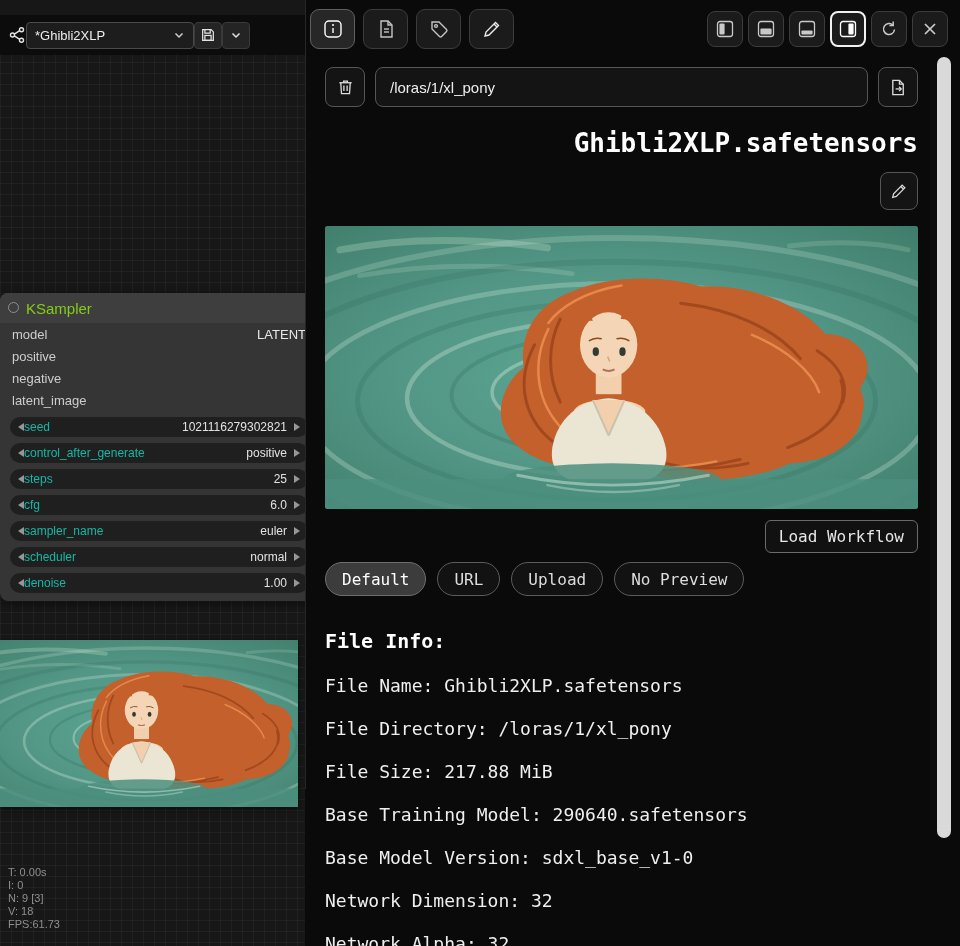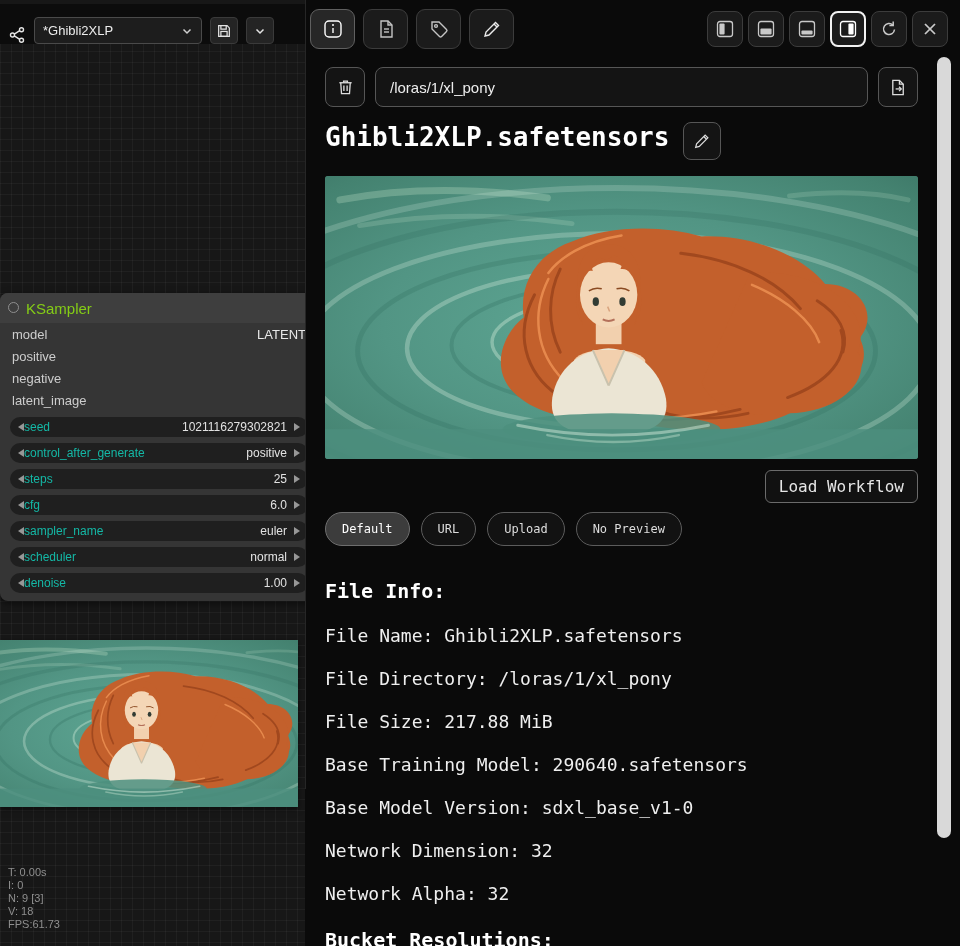"*Ghibli2XLP" .topbar { align-items: flex-end -> center; gap: 8px -> none; top: 4px -> 15px }
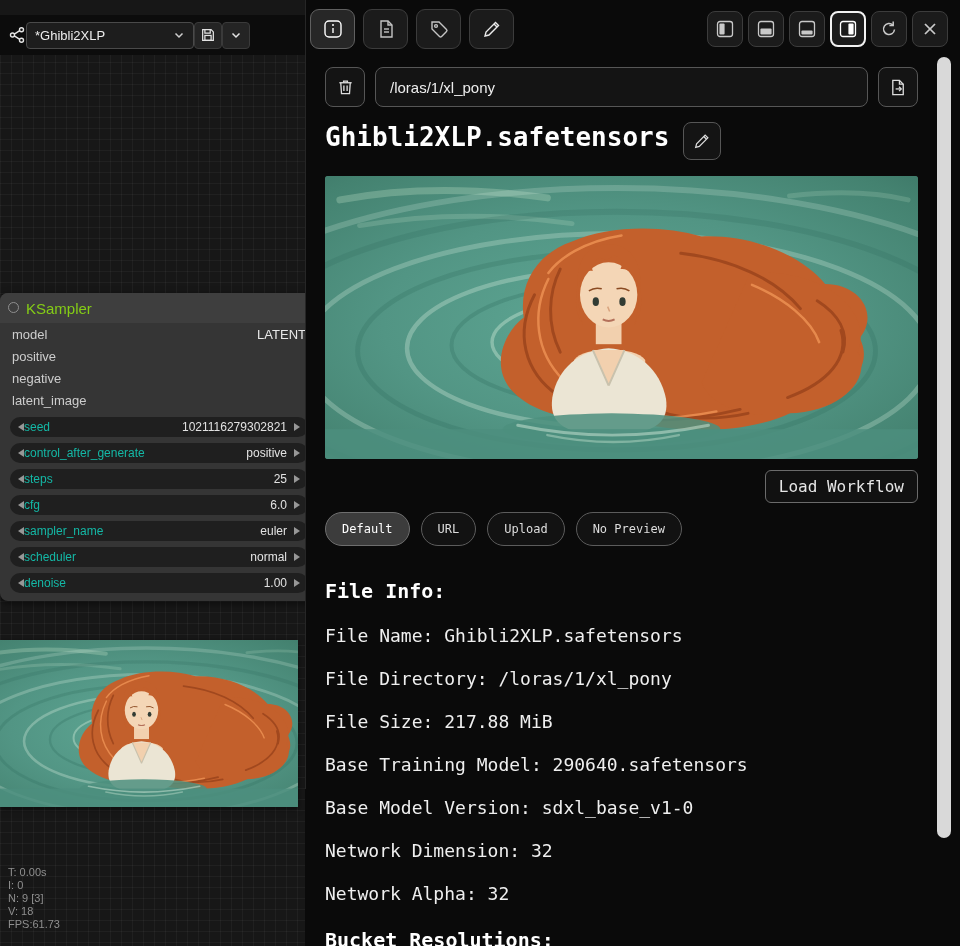"Ghibli2XLP.safetensors" .title-row { align-items: flex-start -> flex-end; flex-direction: none -> column; margin-top: 15px -> 21px }
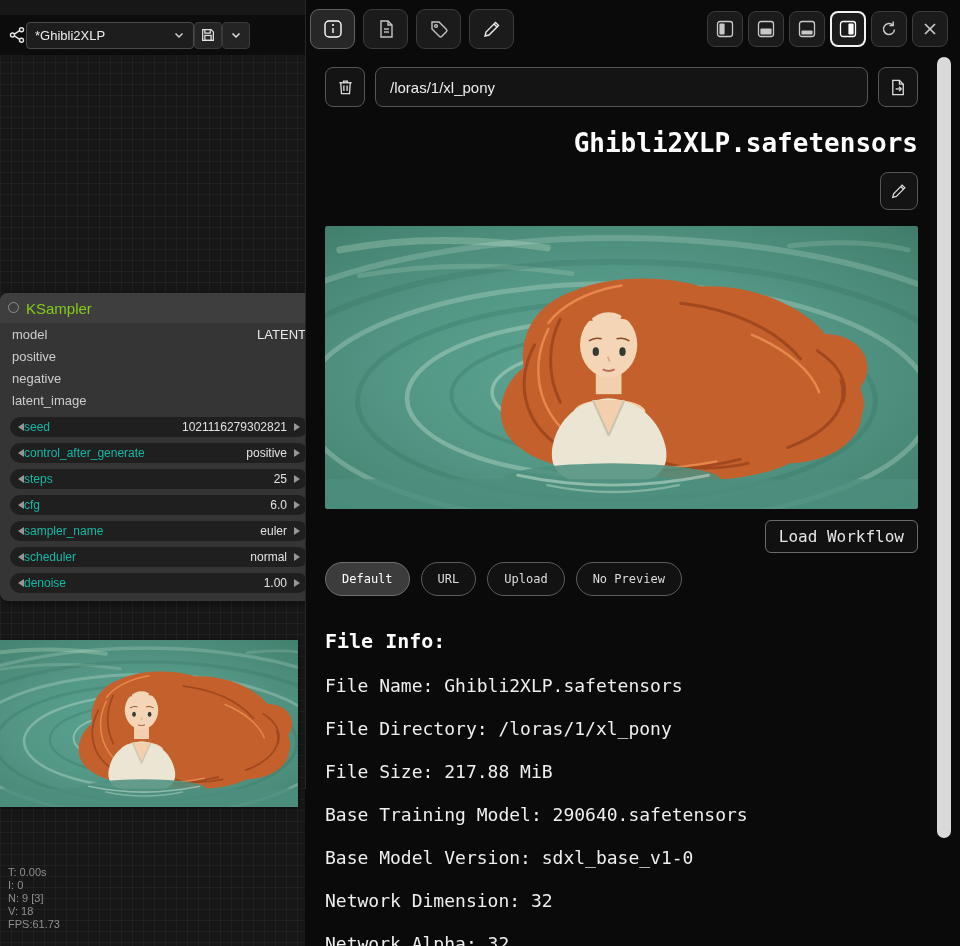"Default" .src-btn { font-size: 12px -> 16px }
